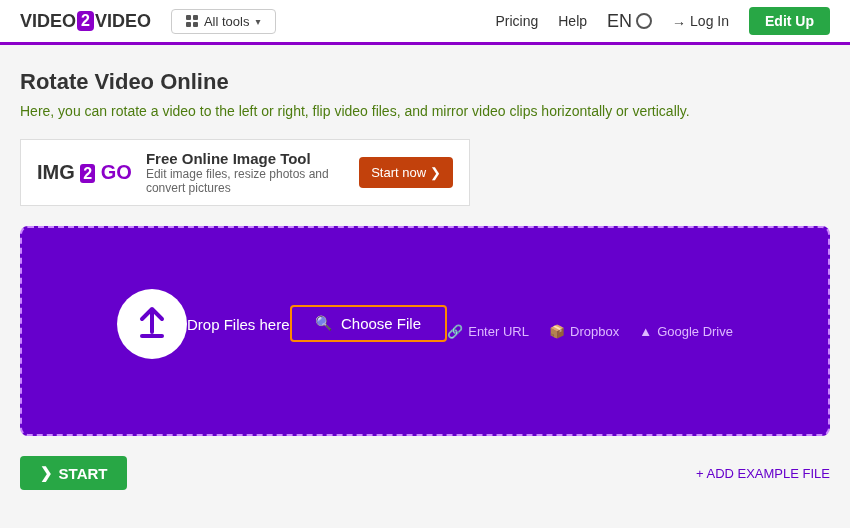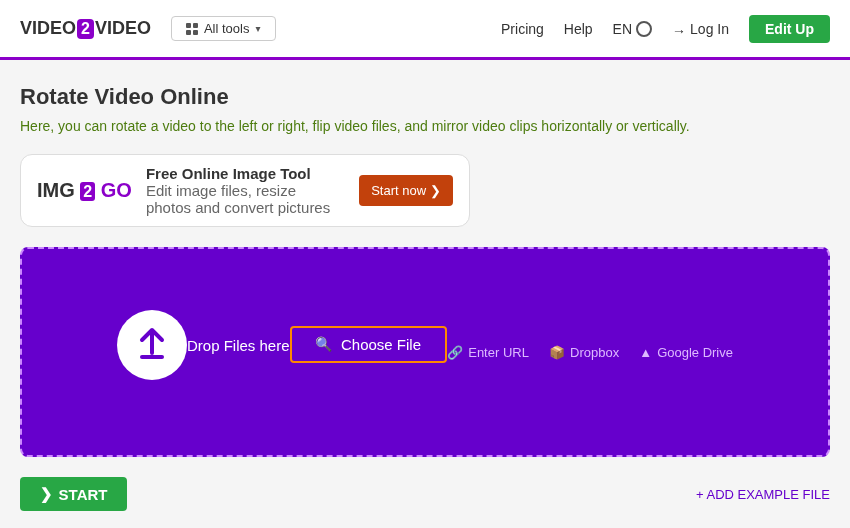"VIDEO" .header { height: 60px -> 45px }
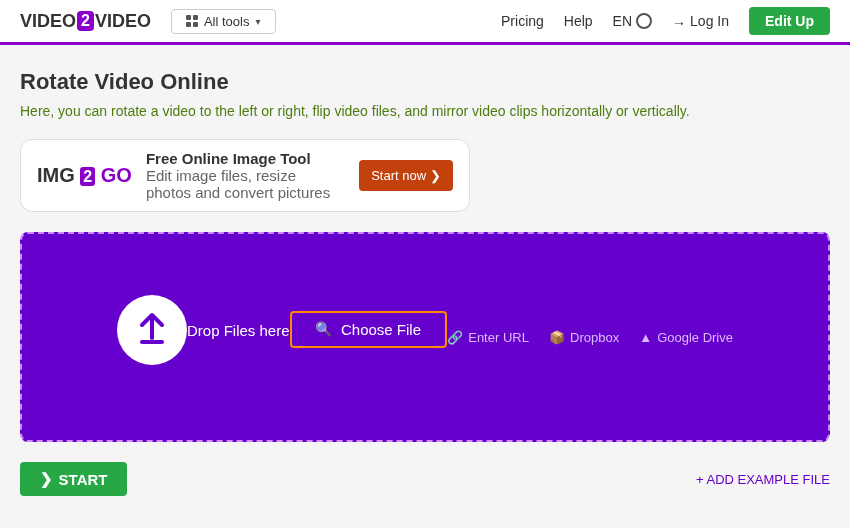"EN" .lang-btn { font-size: 14px -> 18px }
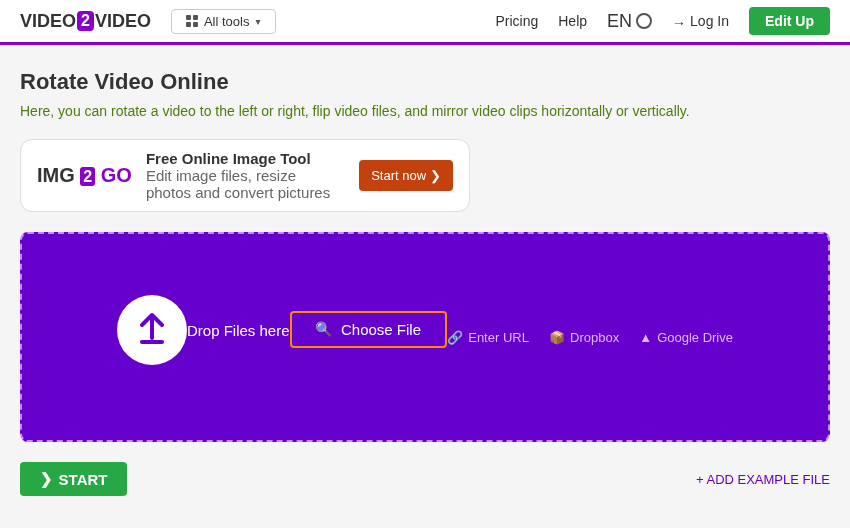"IMG 2 GO" .ad-banner { border-radius: 12px -> 0 }
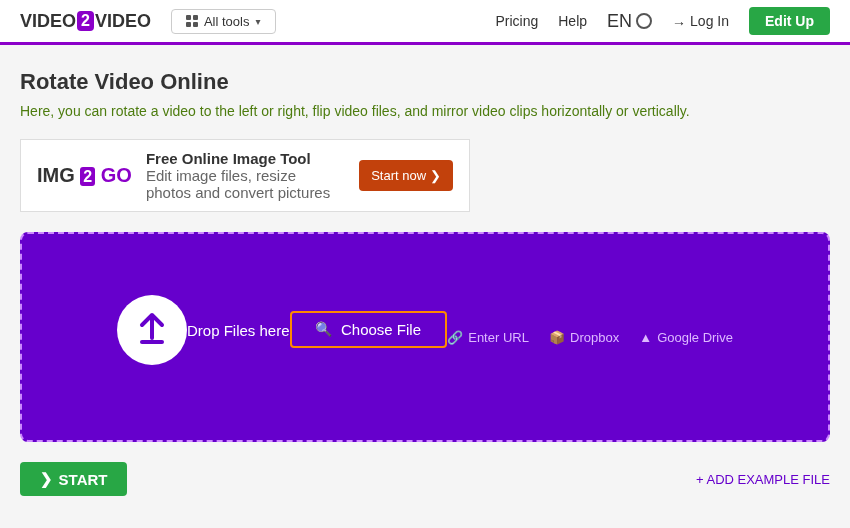"Edit image files, resize photos" .ad-text-sub { font-size: 15px -> 12px }
